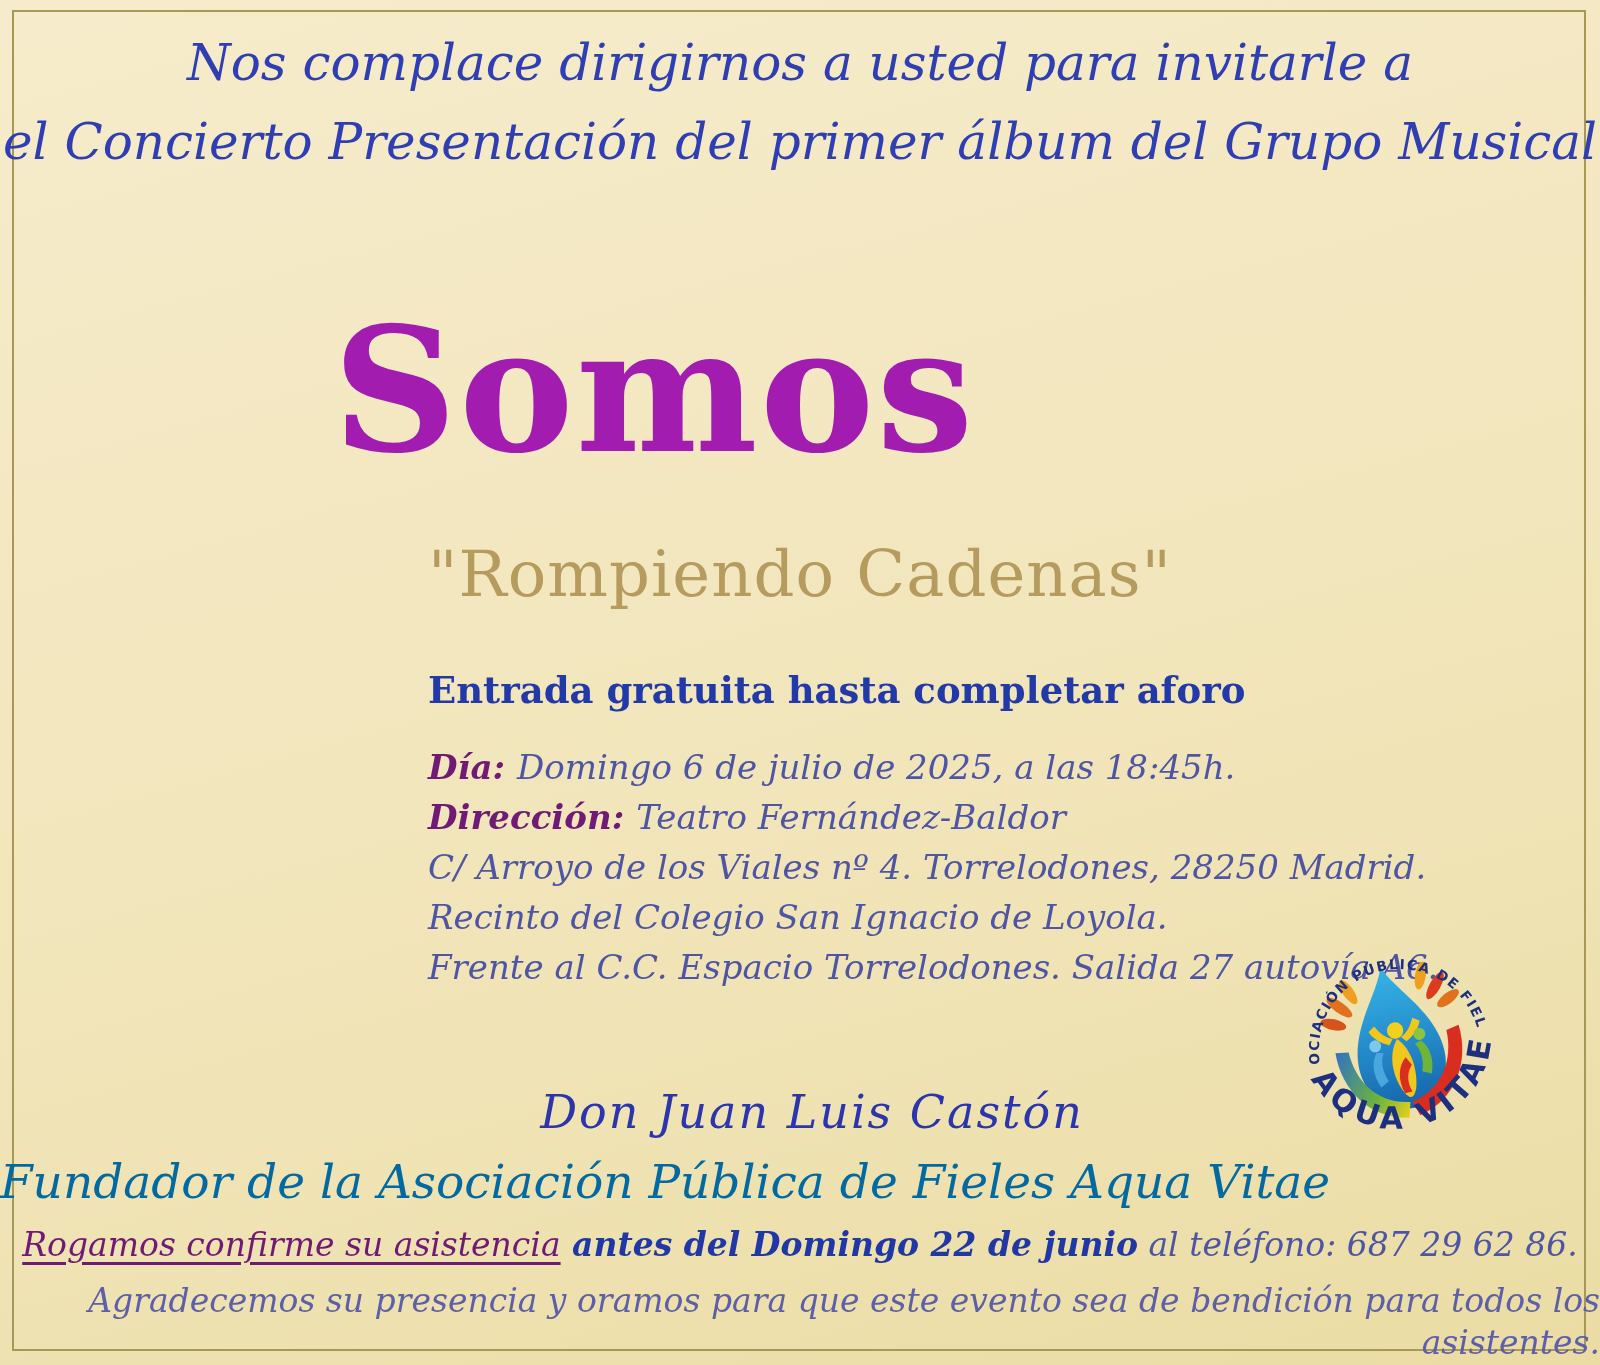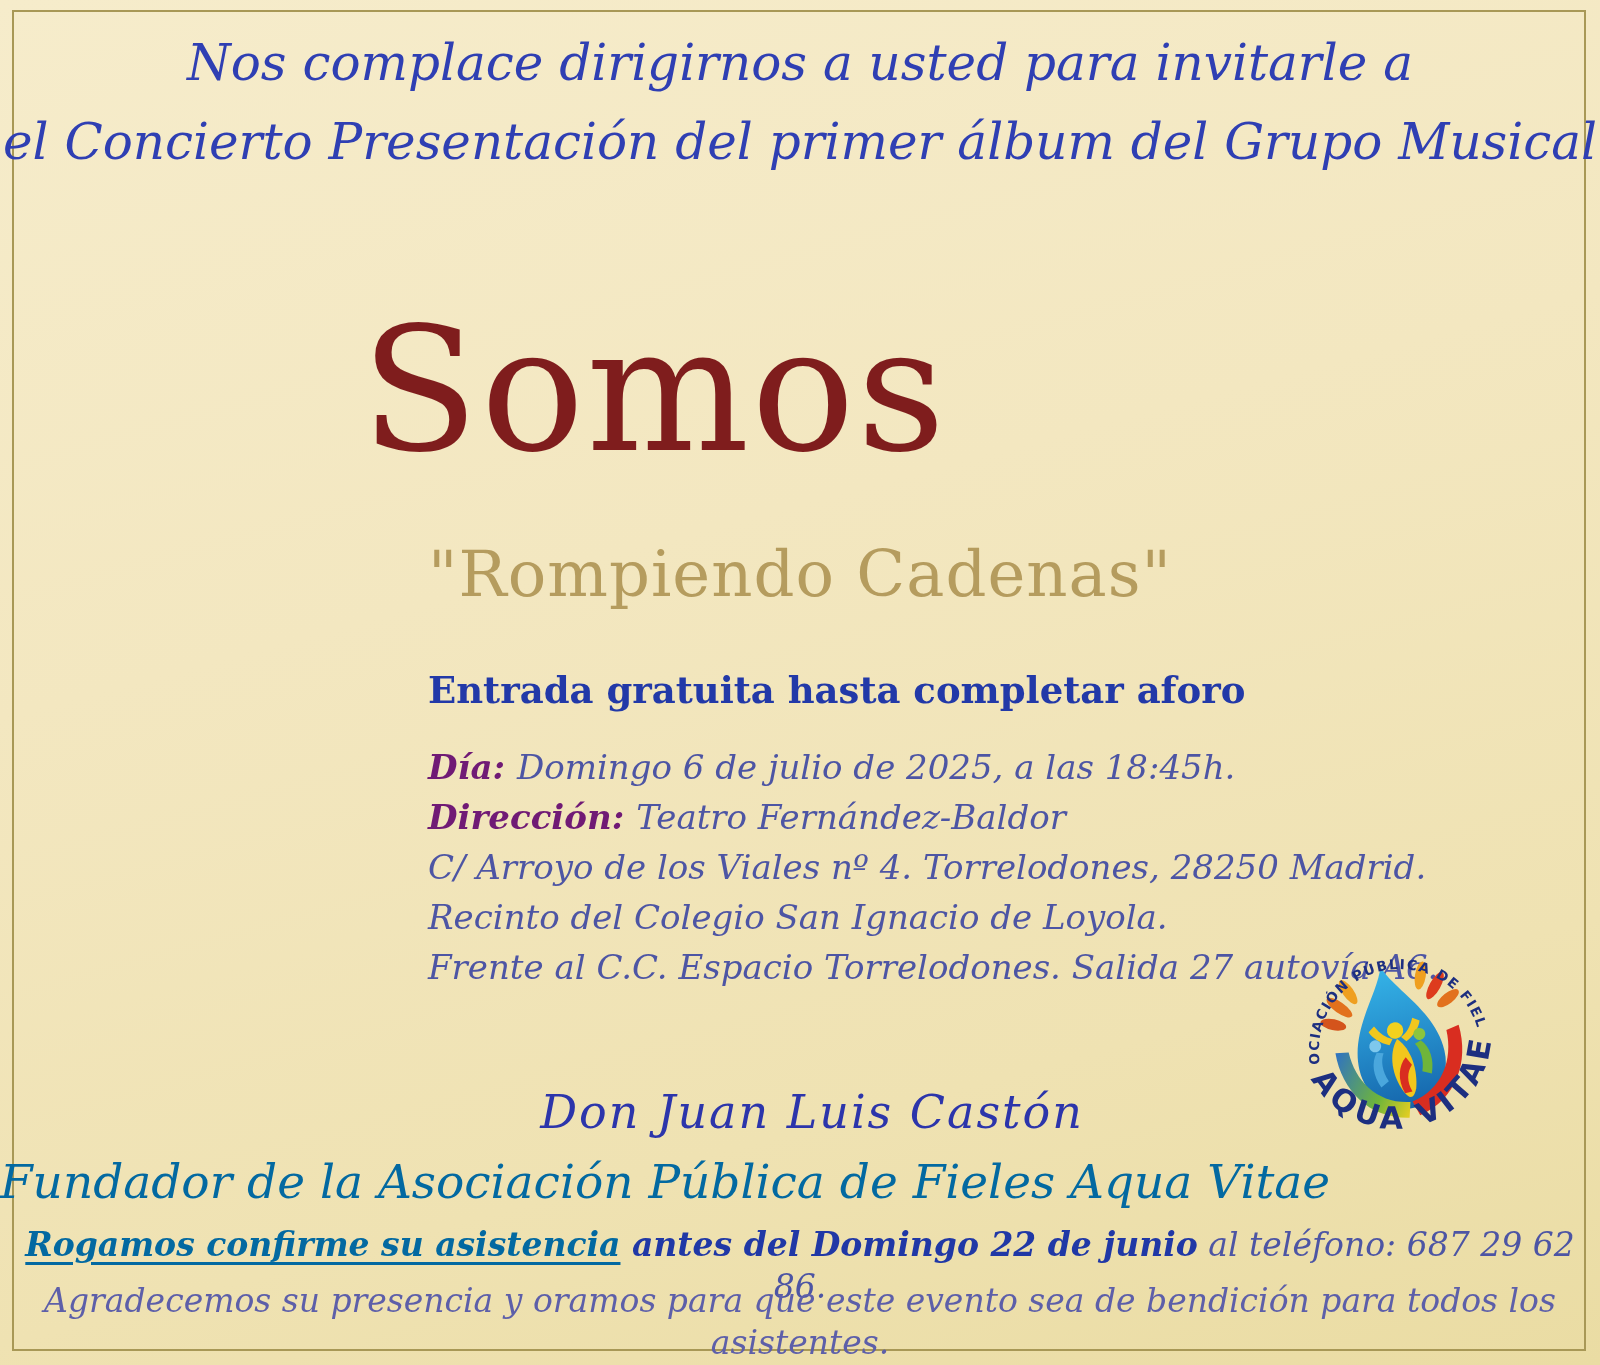"Somos" .band-name { color: #7f1d1d -> #a21caf; font-weight: normal -> bold }
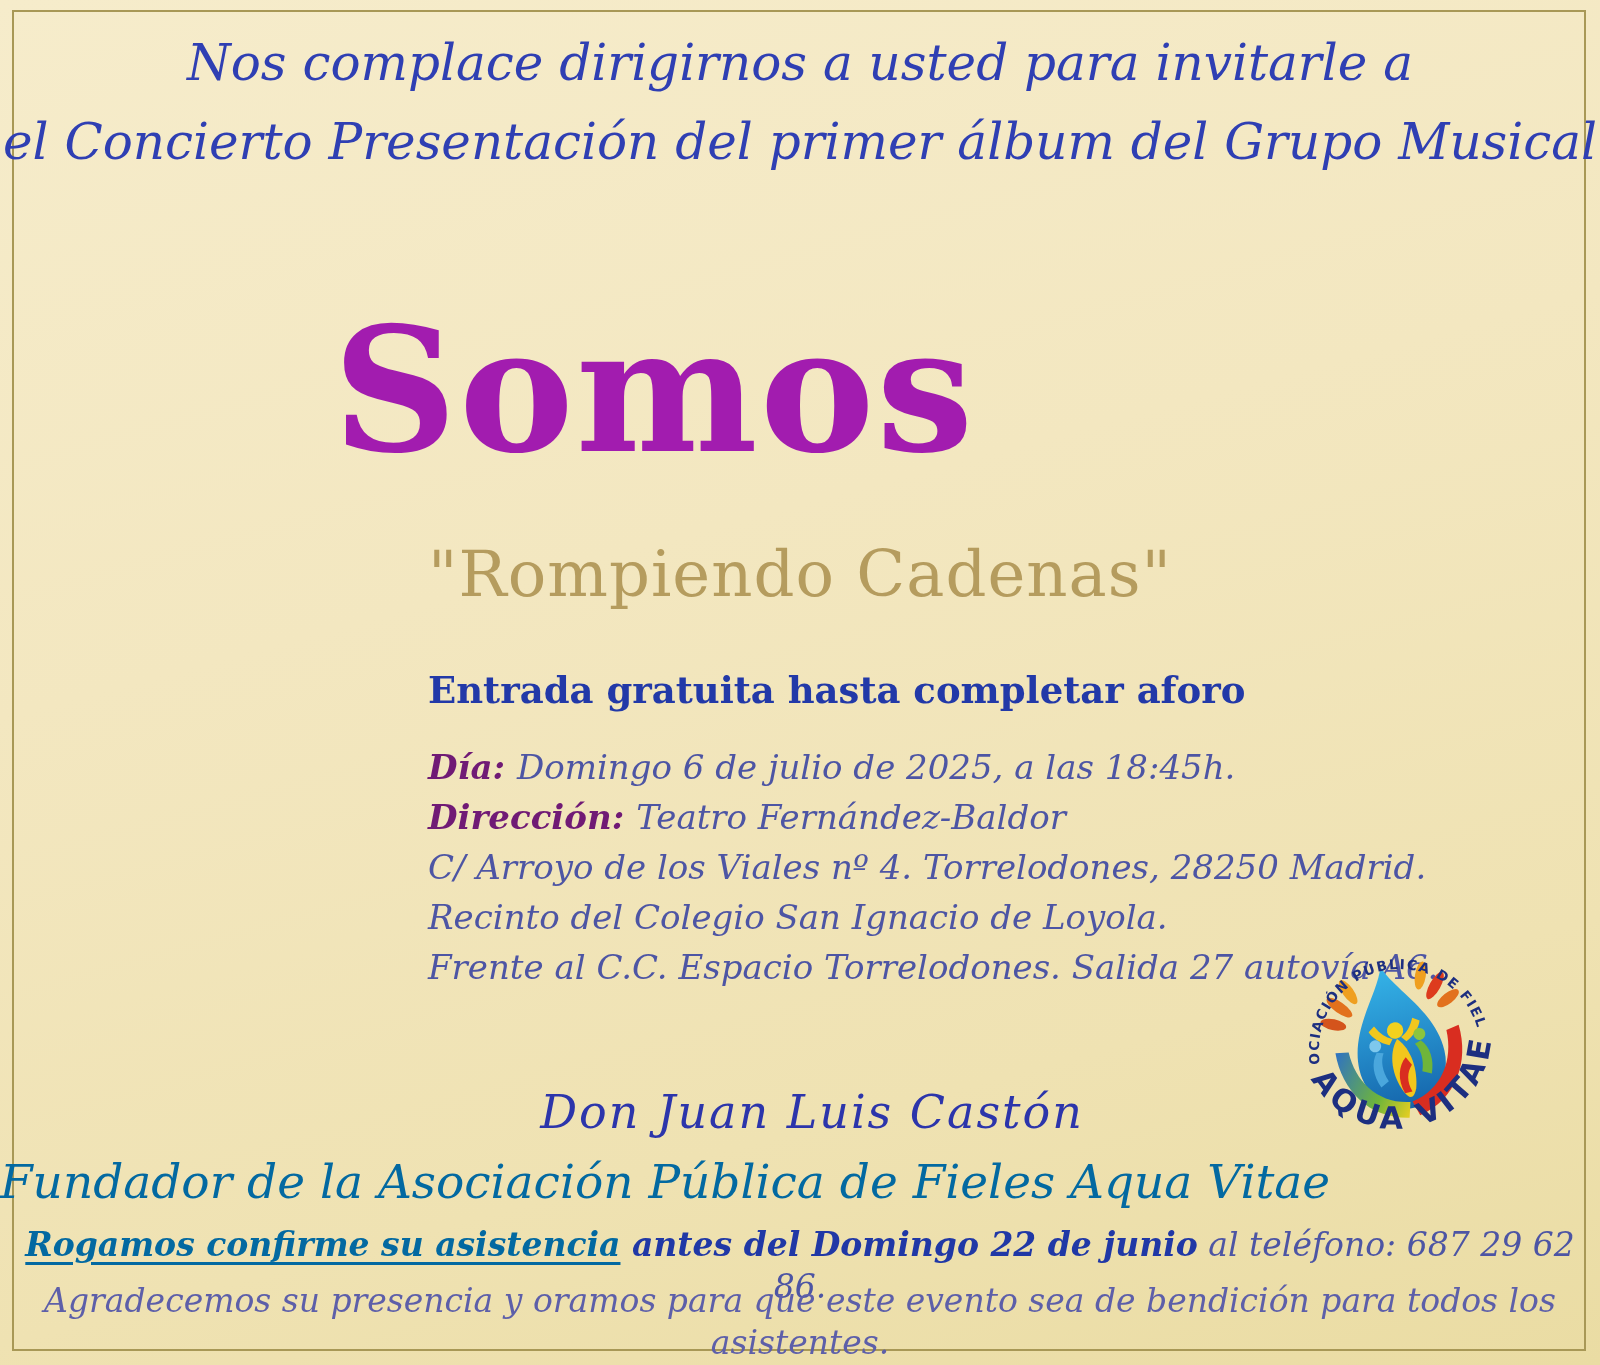"Rogamos confirme su asistencia" .rsvp .u { color: #0369a1 -> #701a75; font-weight: bold -> normal }
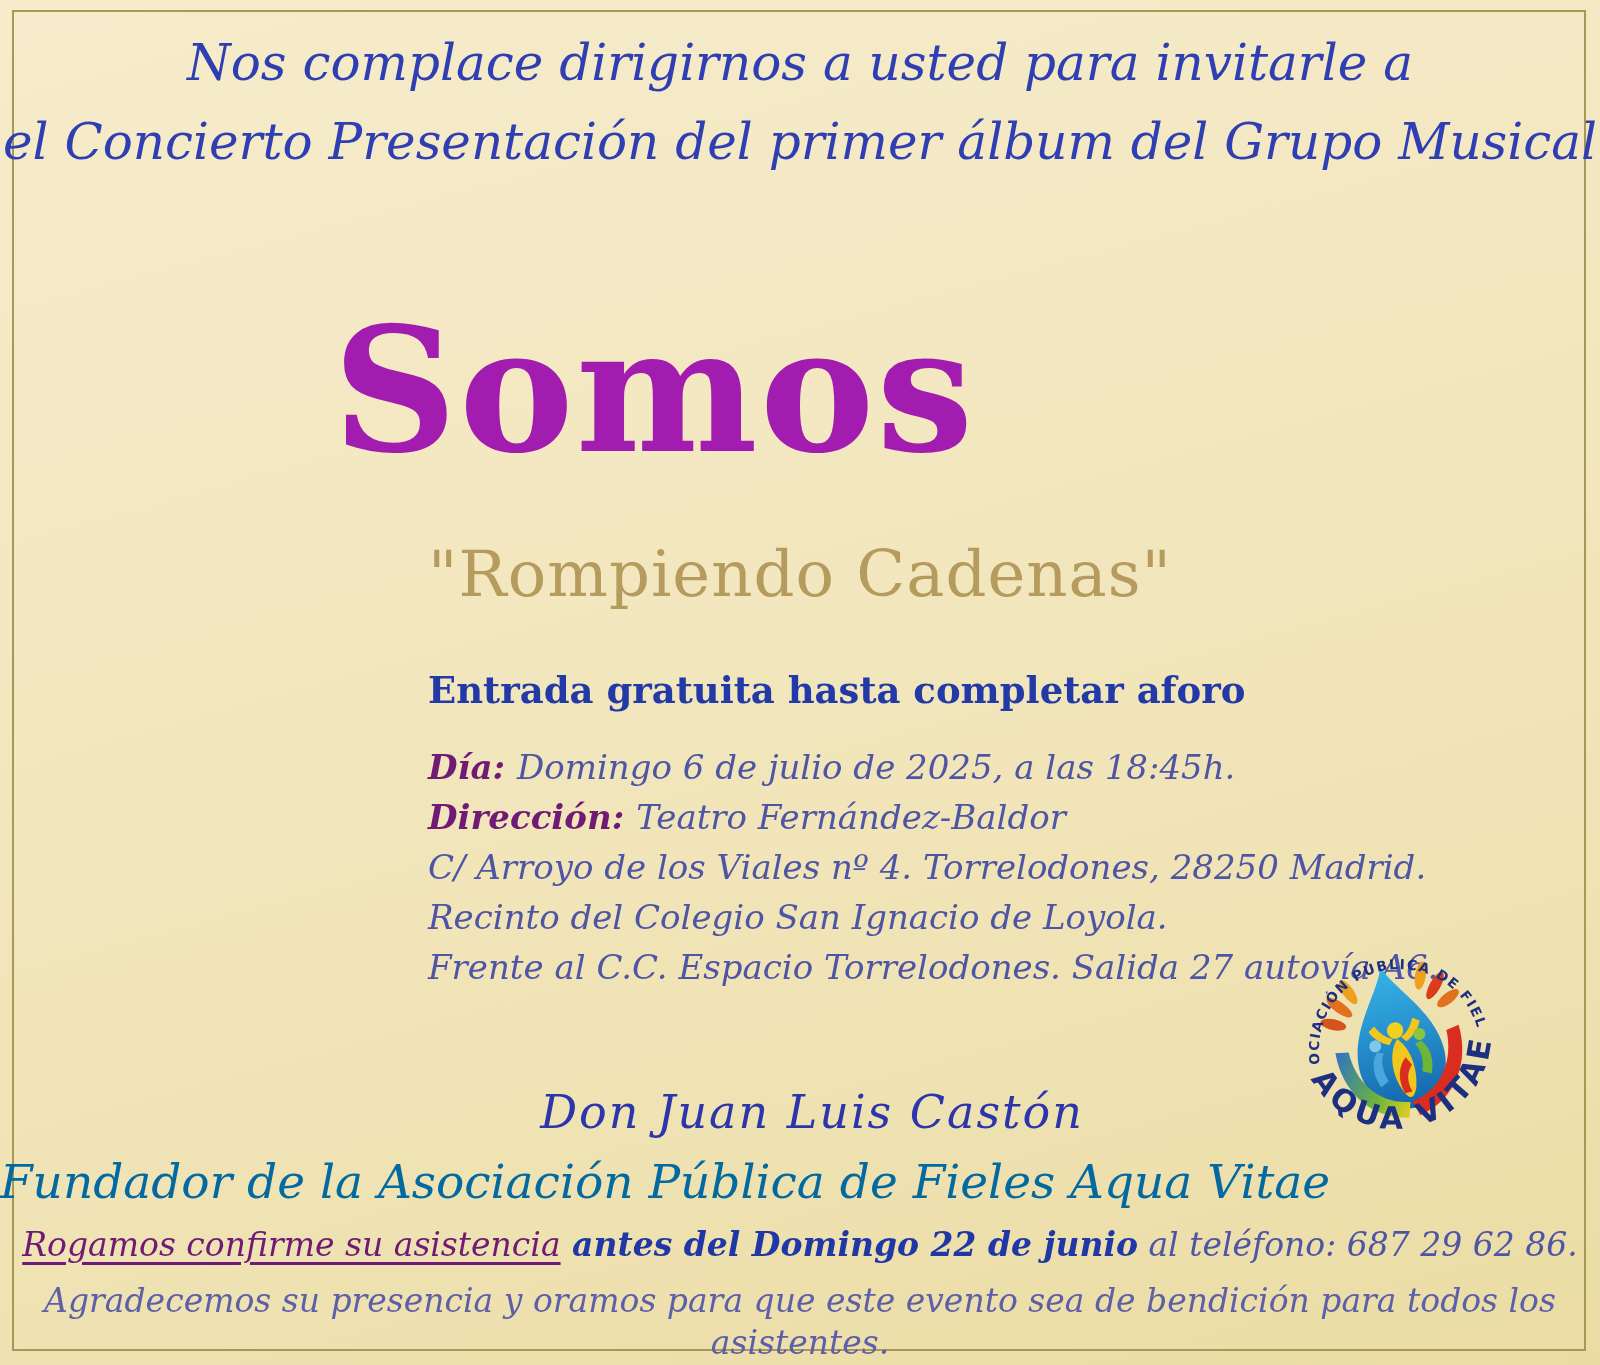"Agradecemos su presencia y oramos" .closing { text-align: center -> right }
